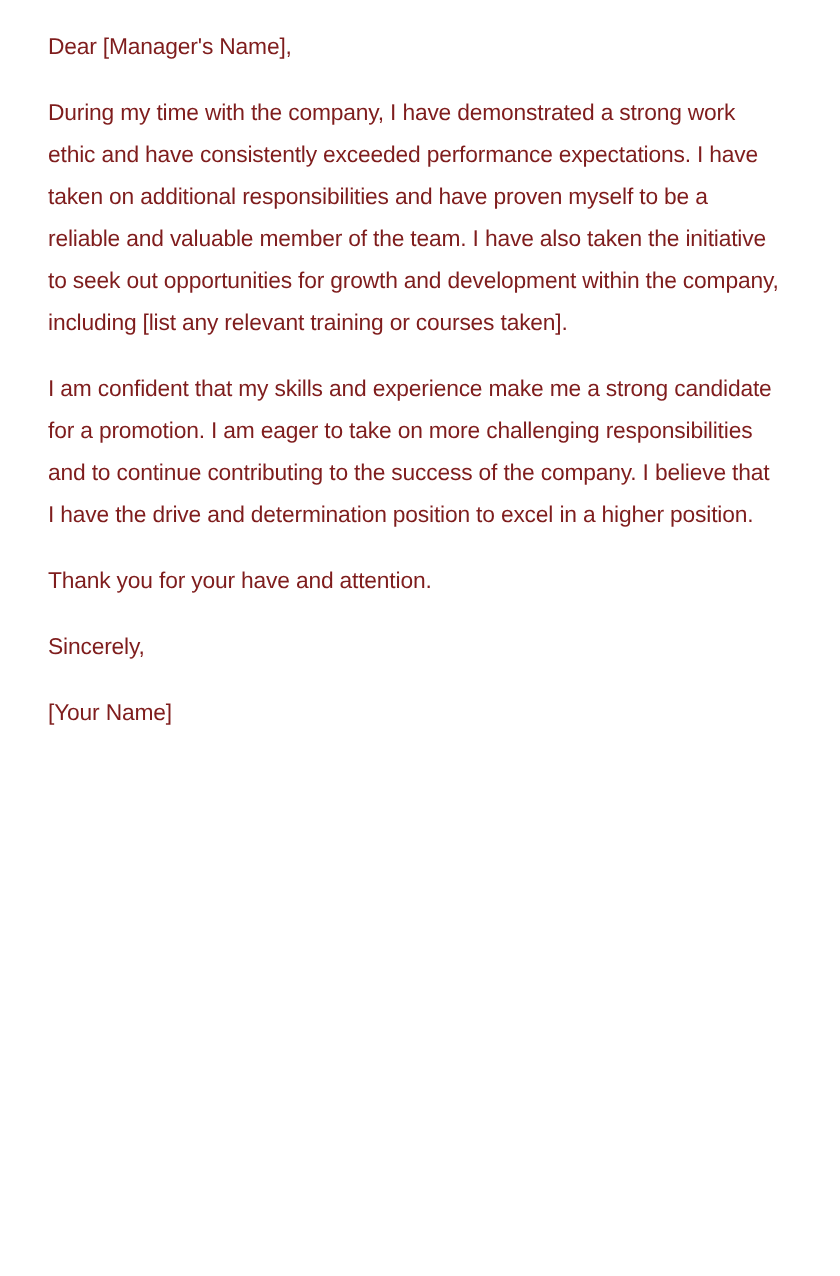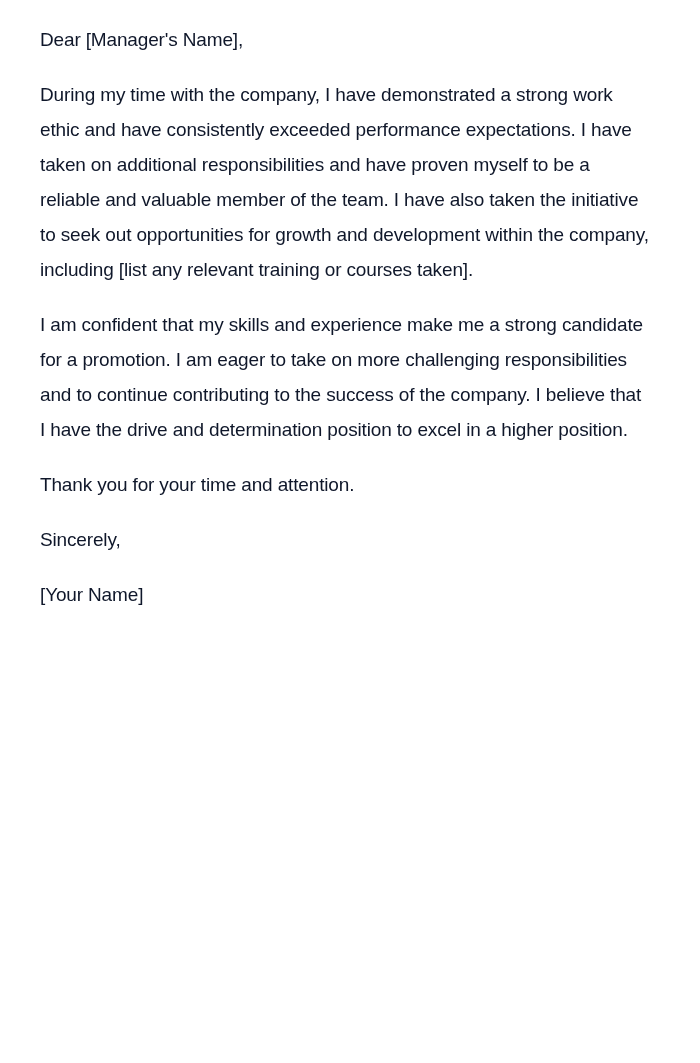"Dear [Manager's Name]," .para { color: #0f172a -> #7f1d1d }
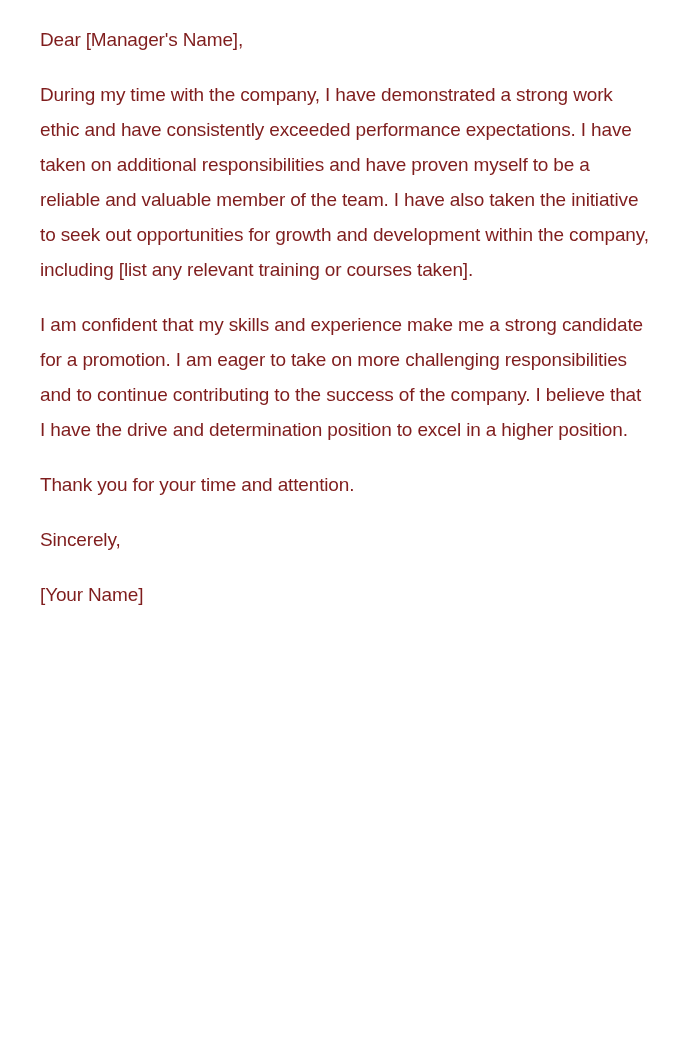"Thank you for your time" p.para { text: time -> have }
